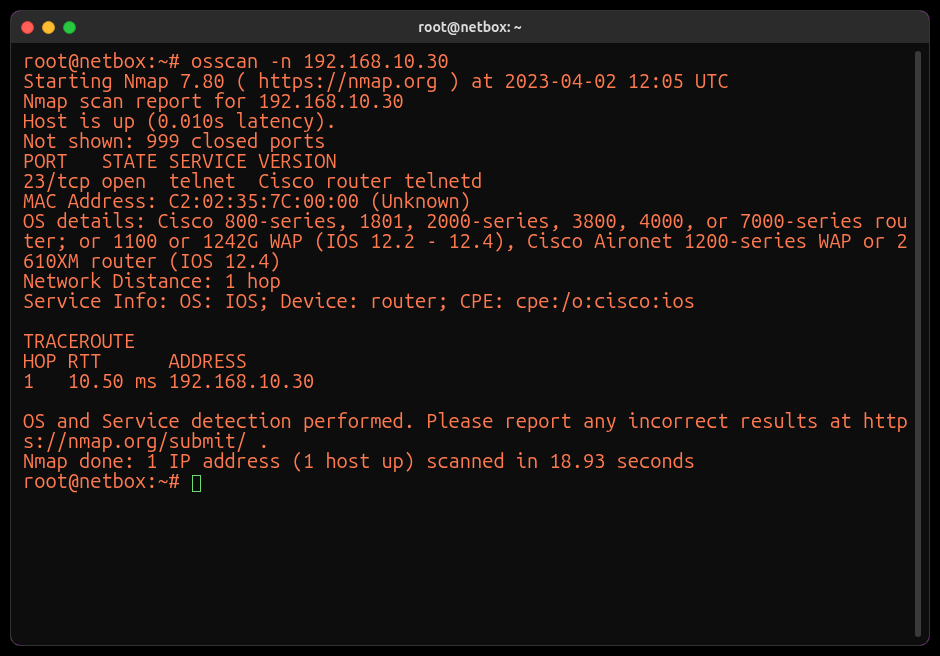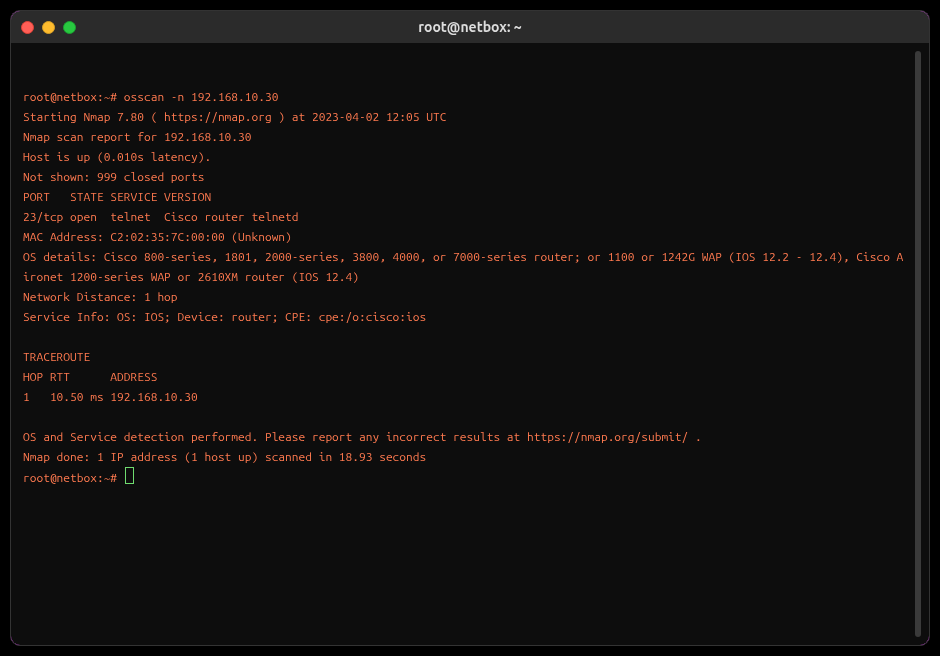"root@netbox:~# osscan -n 192.168.10.30" .terminal-content { font-size: 12px -> 20px; margin-top: 36px -> none }
